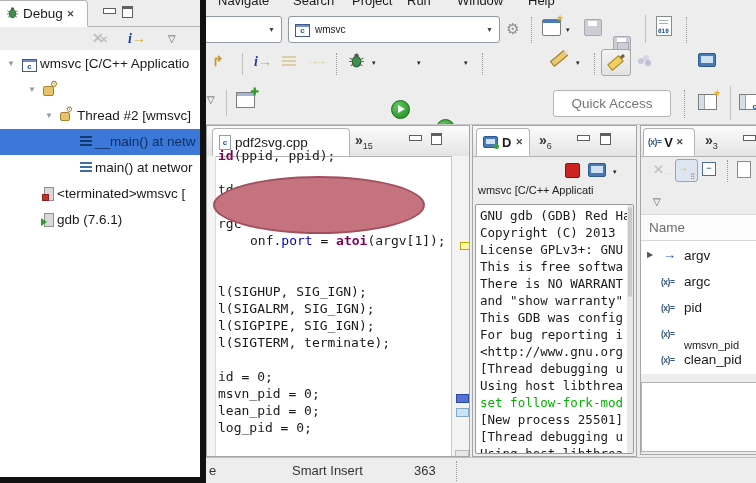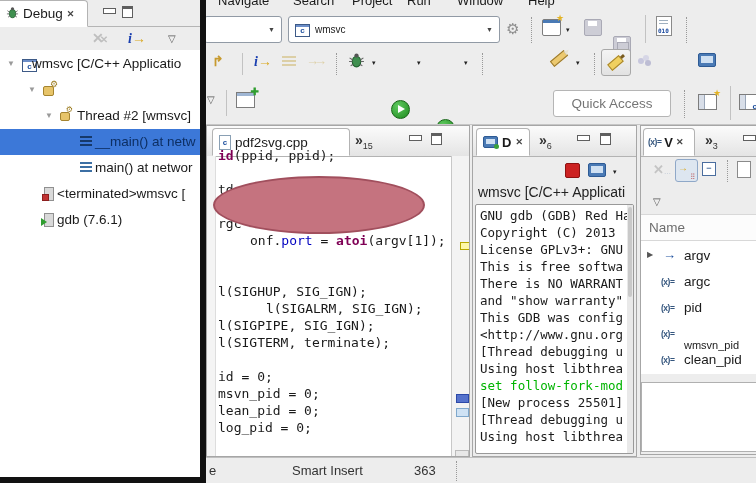"wmsvc [C/C++ Applicatio" span.tree-label { left: 32px -> 40px }
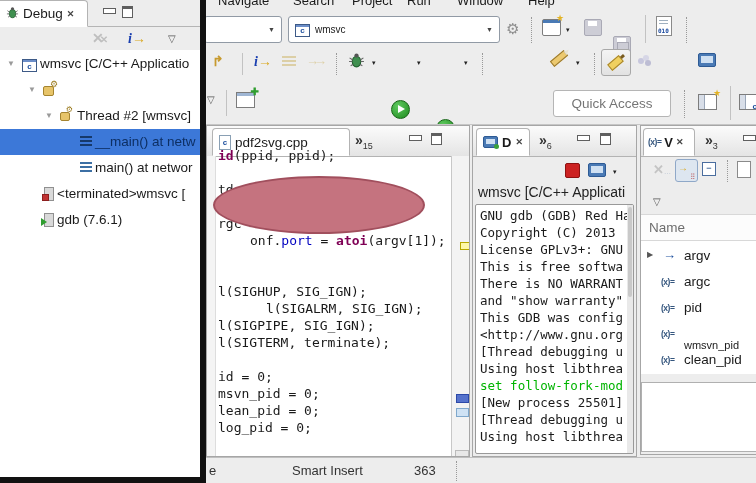"wmsvc [C/C++ Applicati" div.abs { font-size: 14px -> 11px }
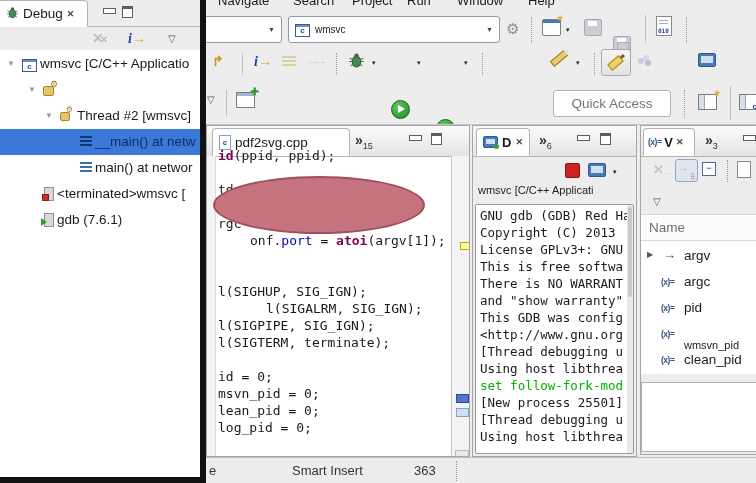"l(SIGALRM, SIG_IGN);" div.code-line { margin-left: 48px -> none }
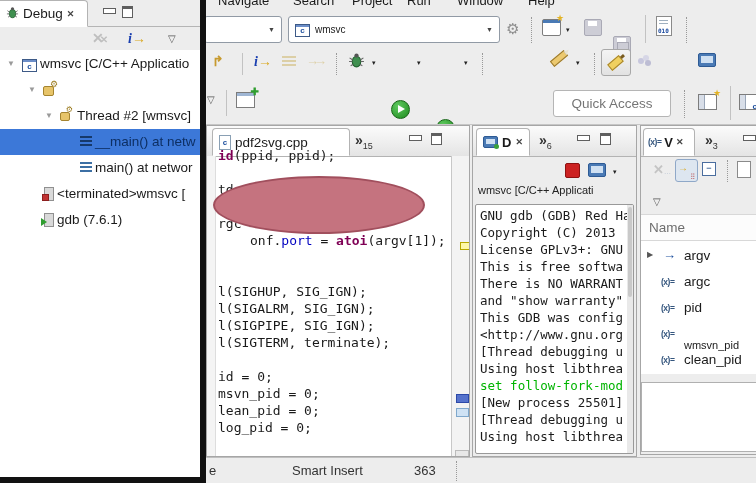"For bug reporting i" div.con-line { html: none -> <div>For bug reporting i</div> }
